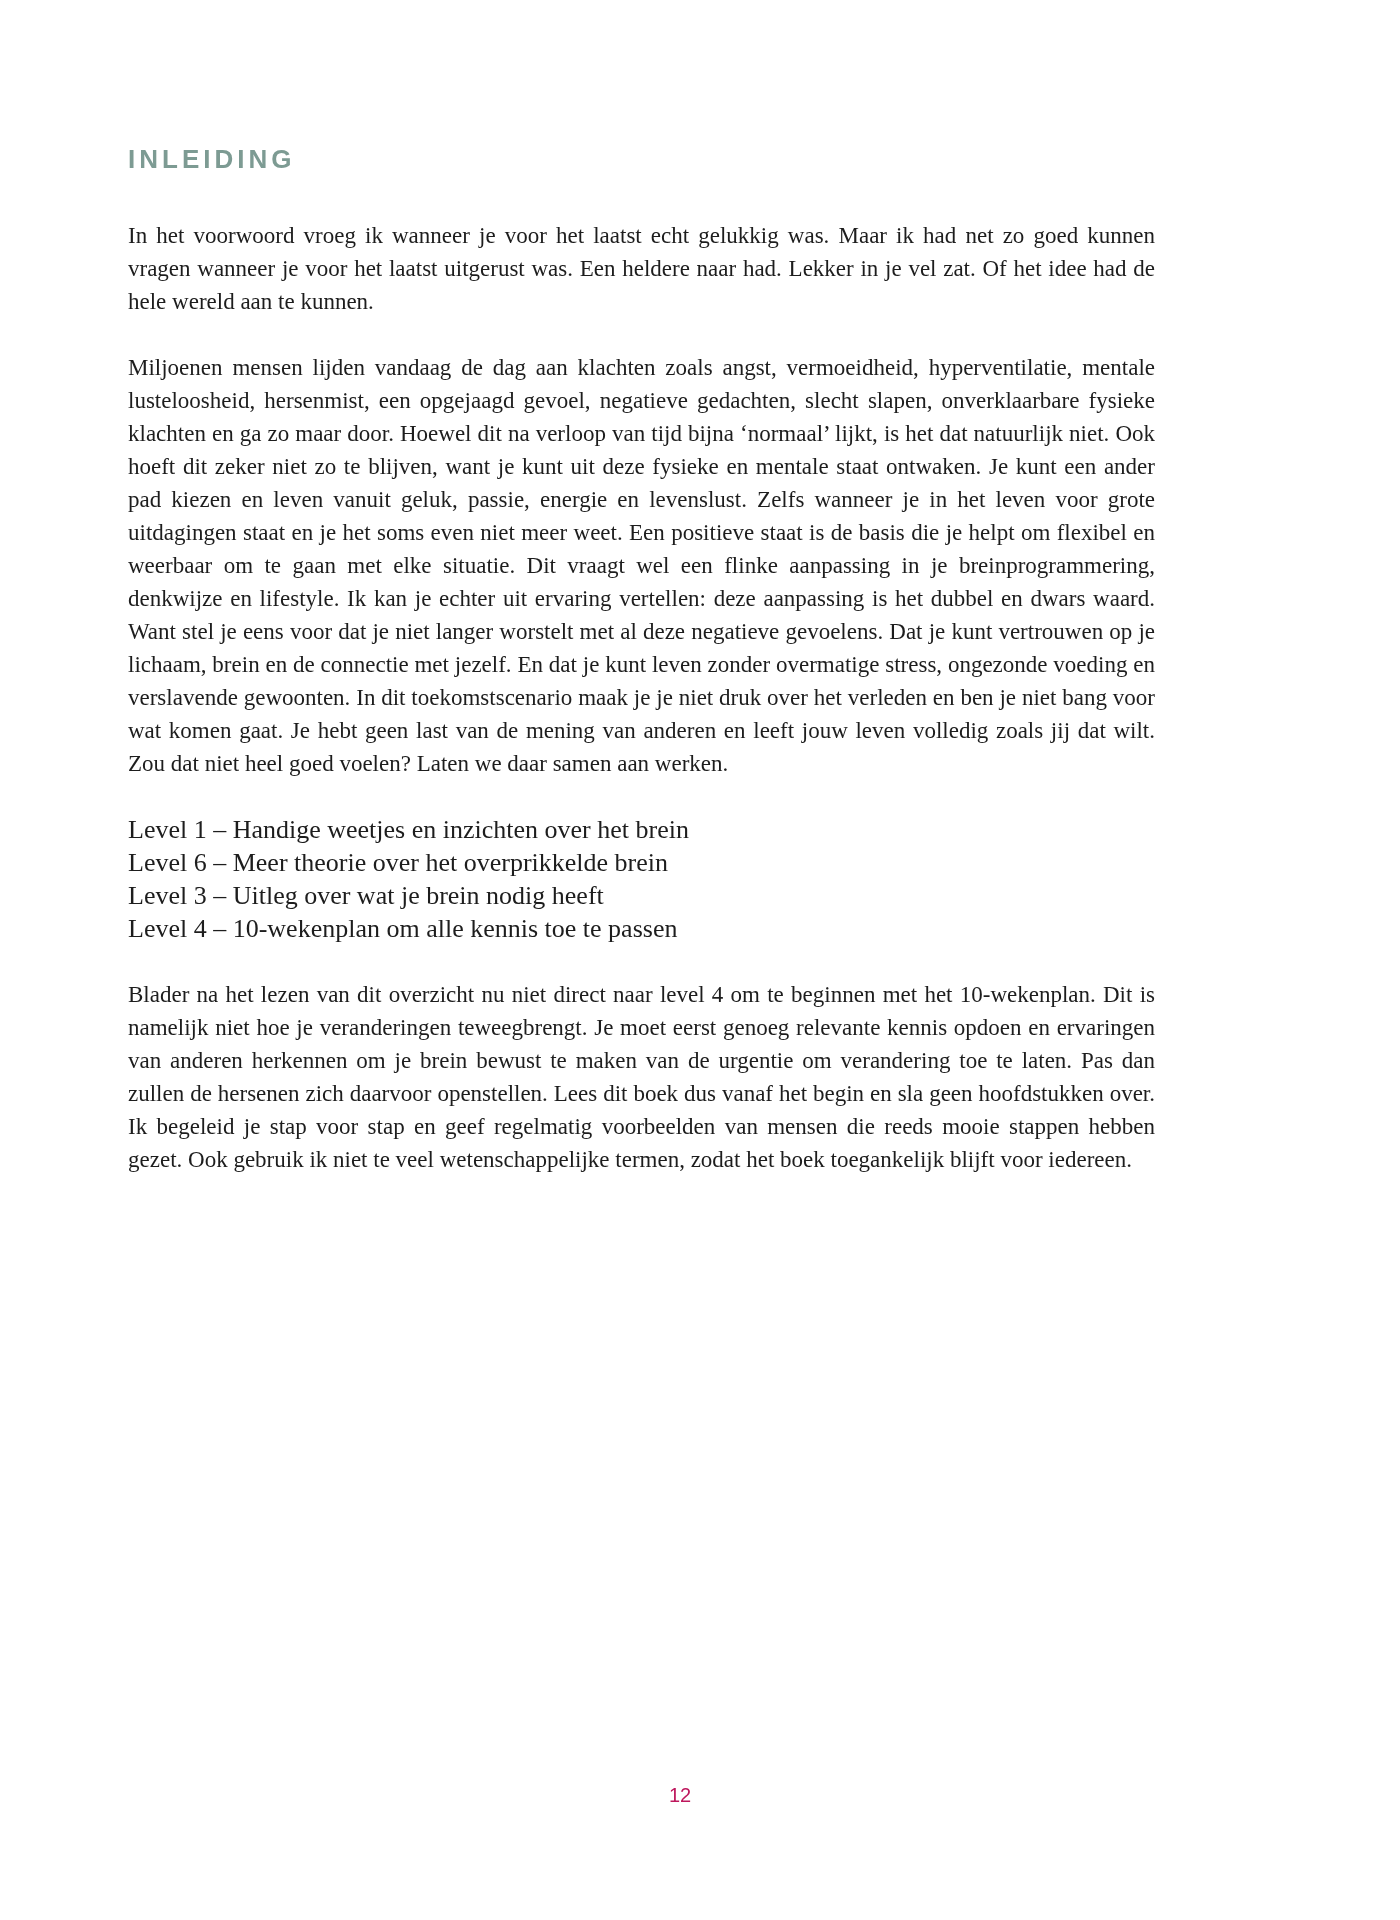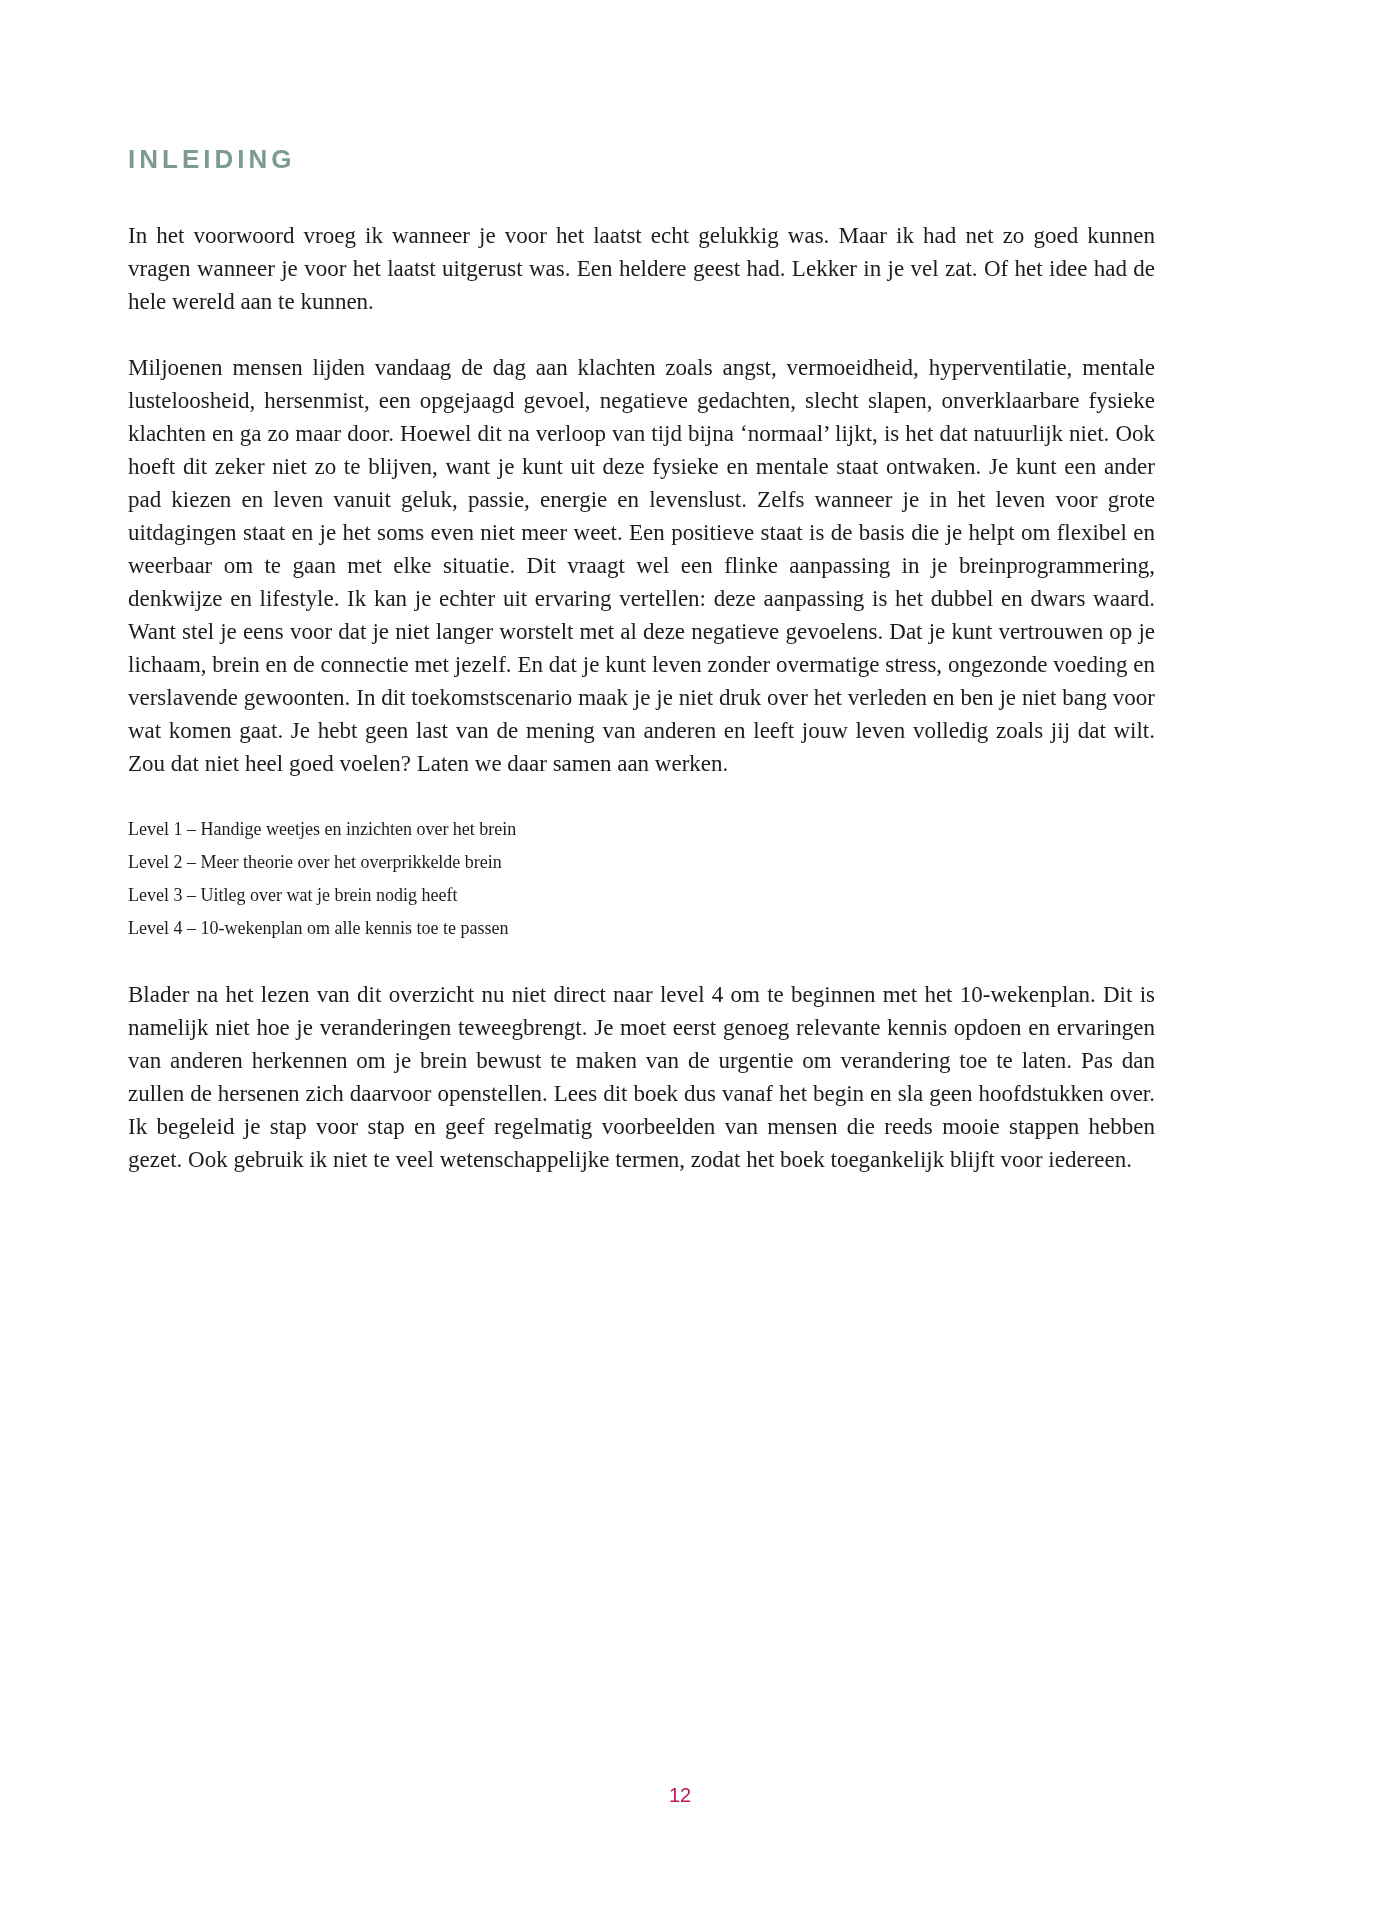"In het voorwoord vroeg ik" p.body-paragraph { text: geest -> naar }
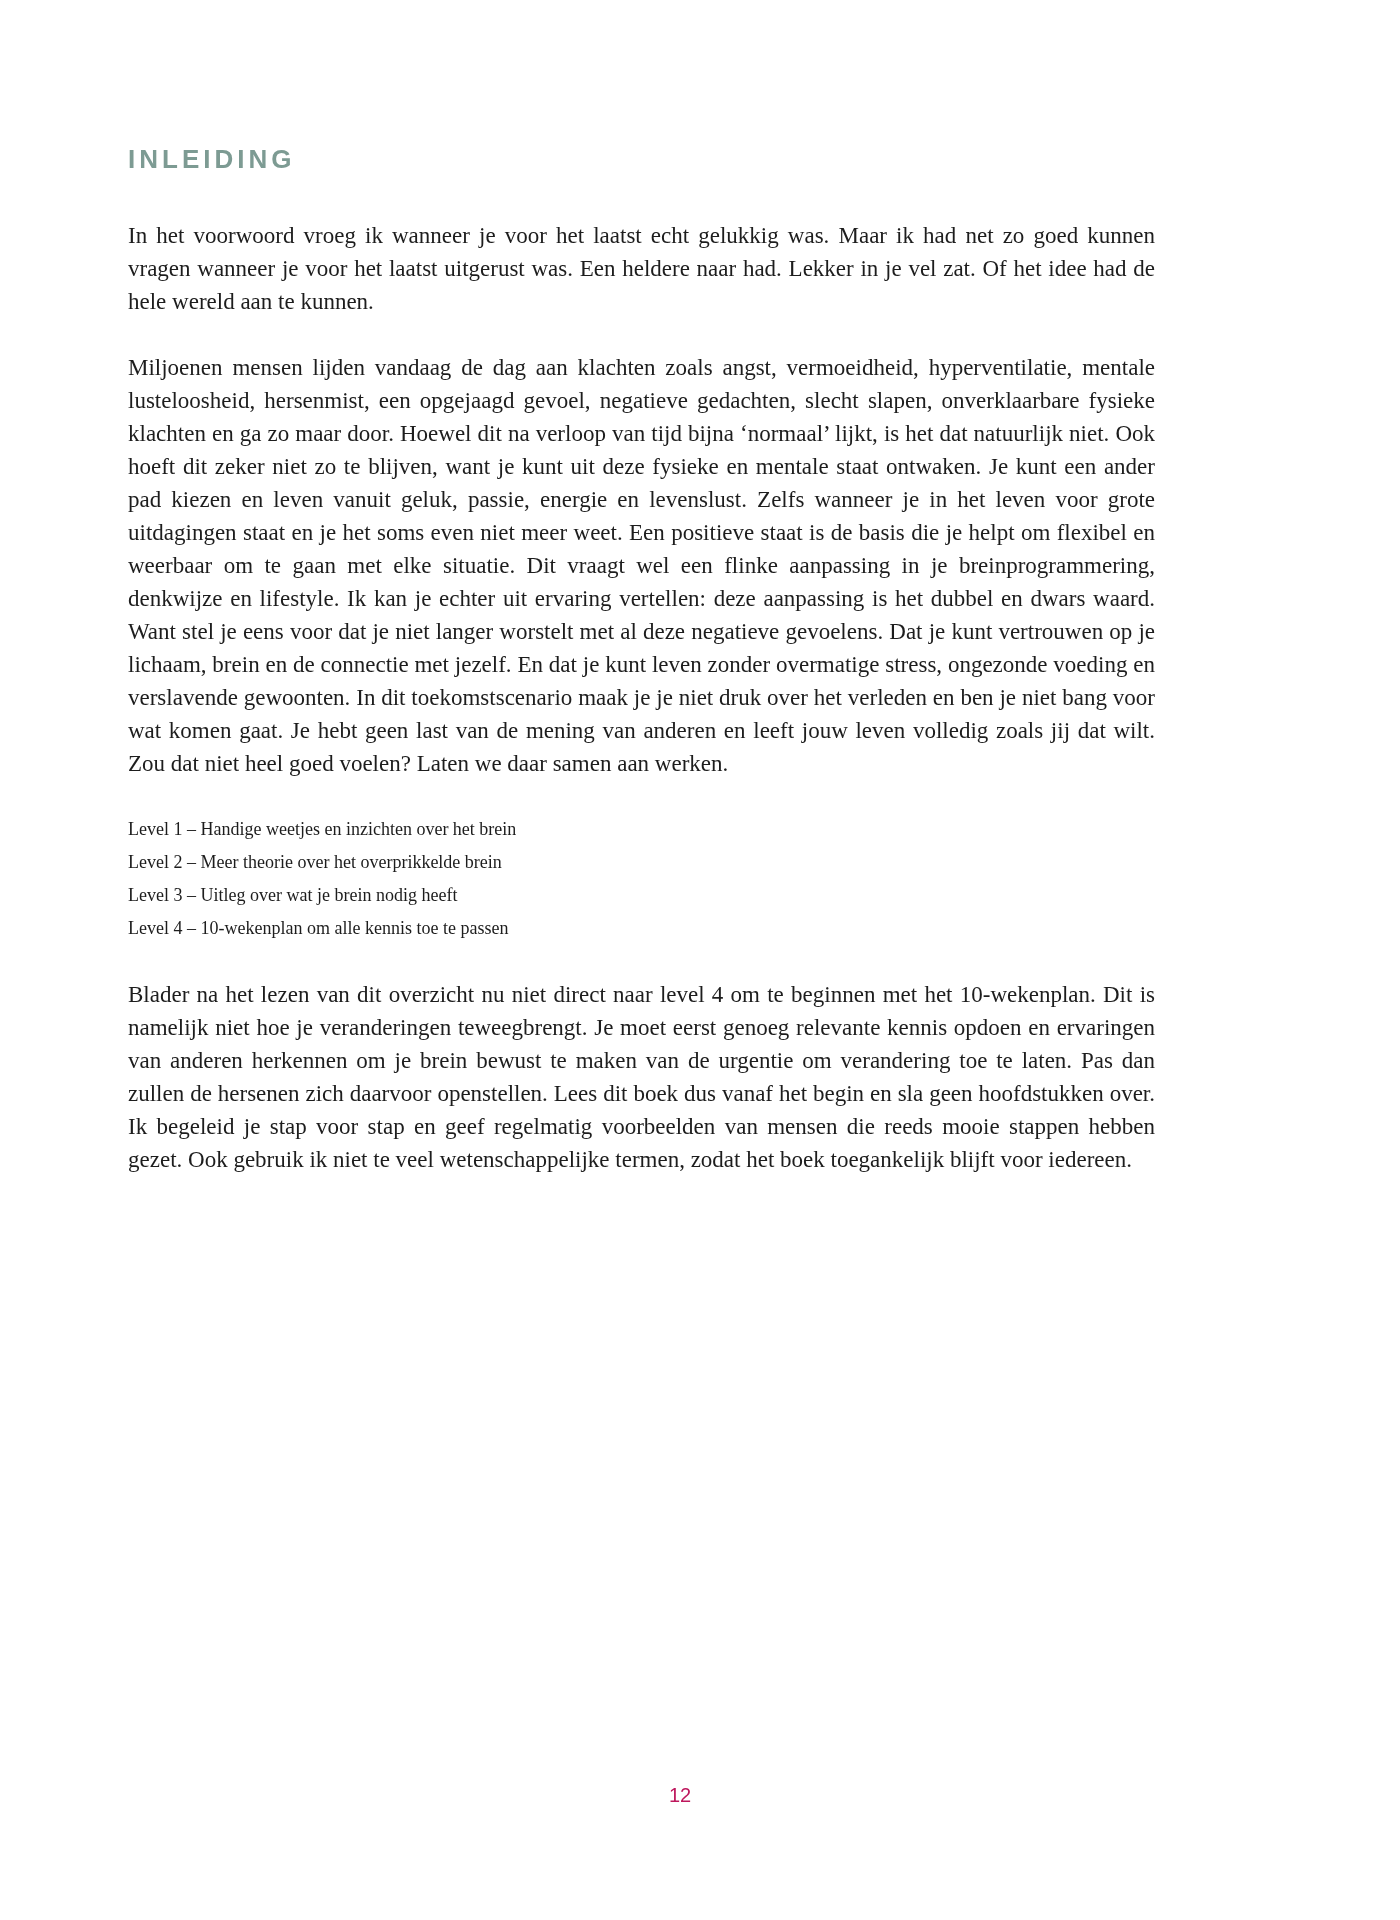"Level 1 – Handige weetjes" .level-item { font-size: 18px -> 26px }
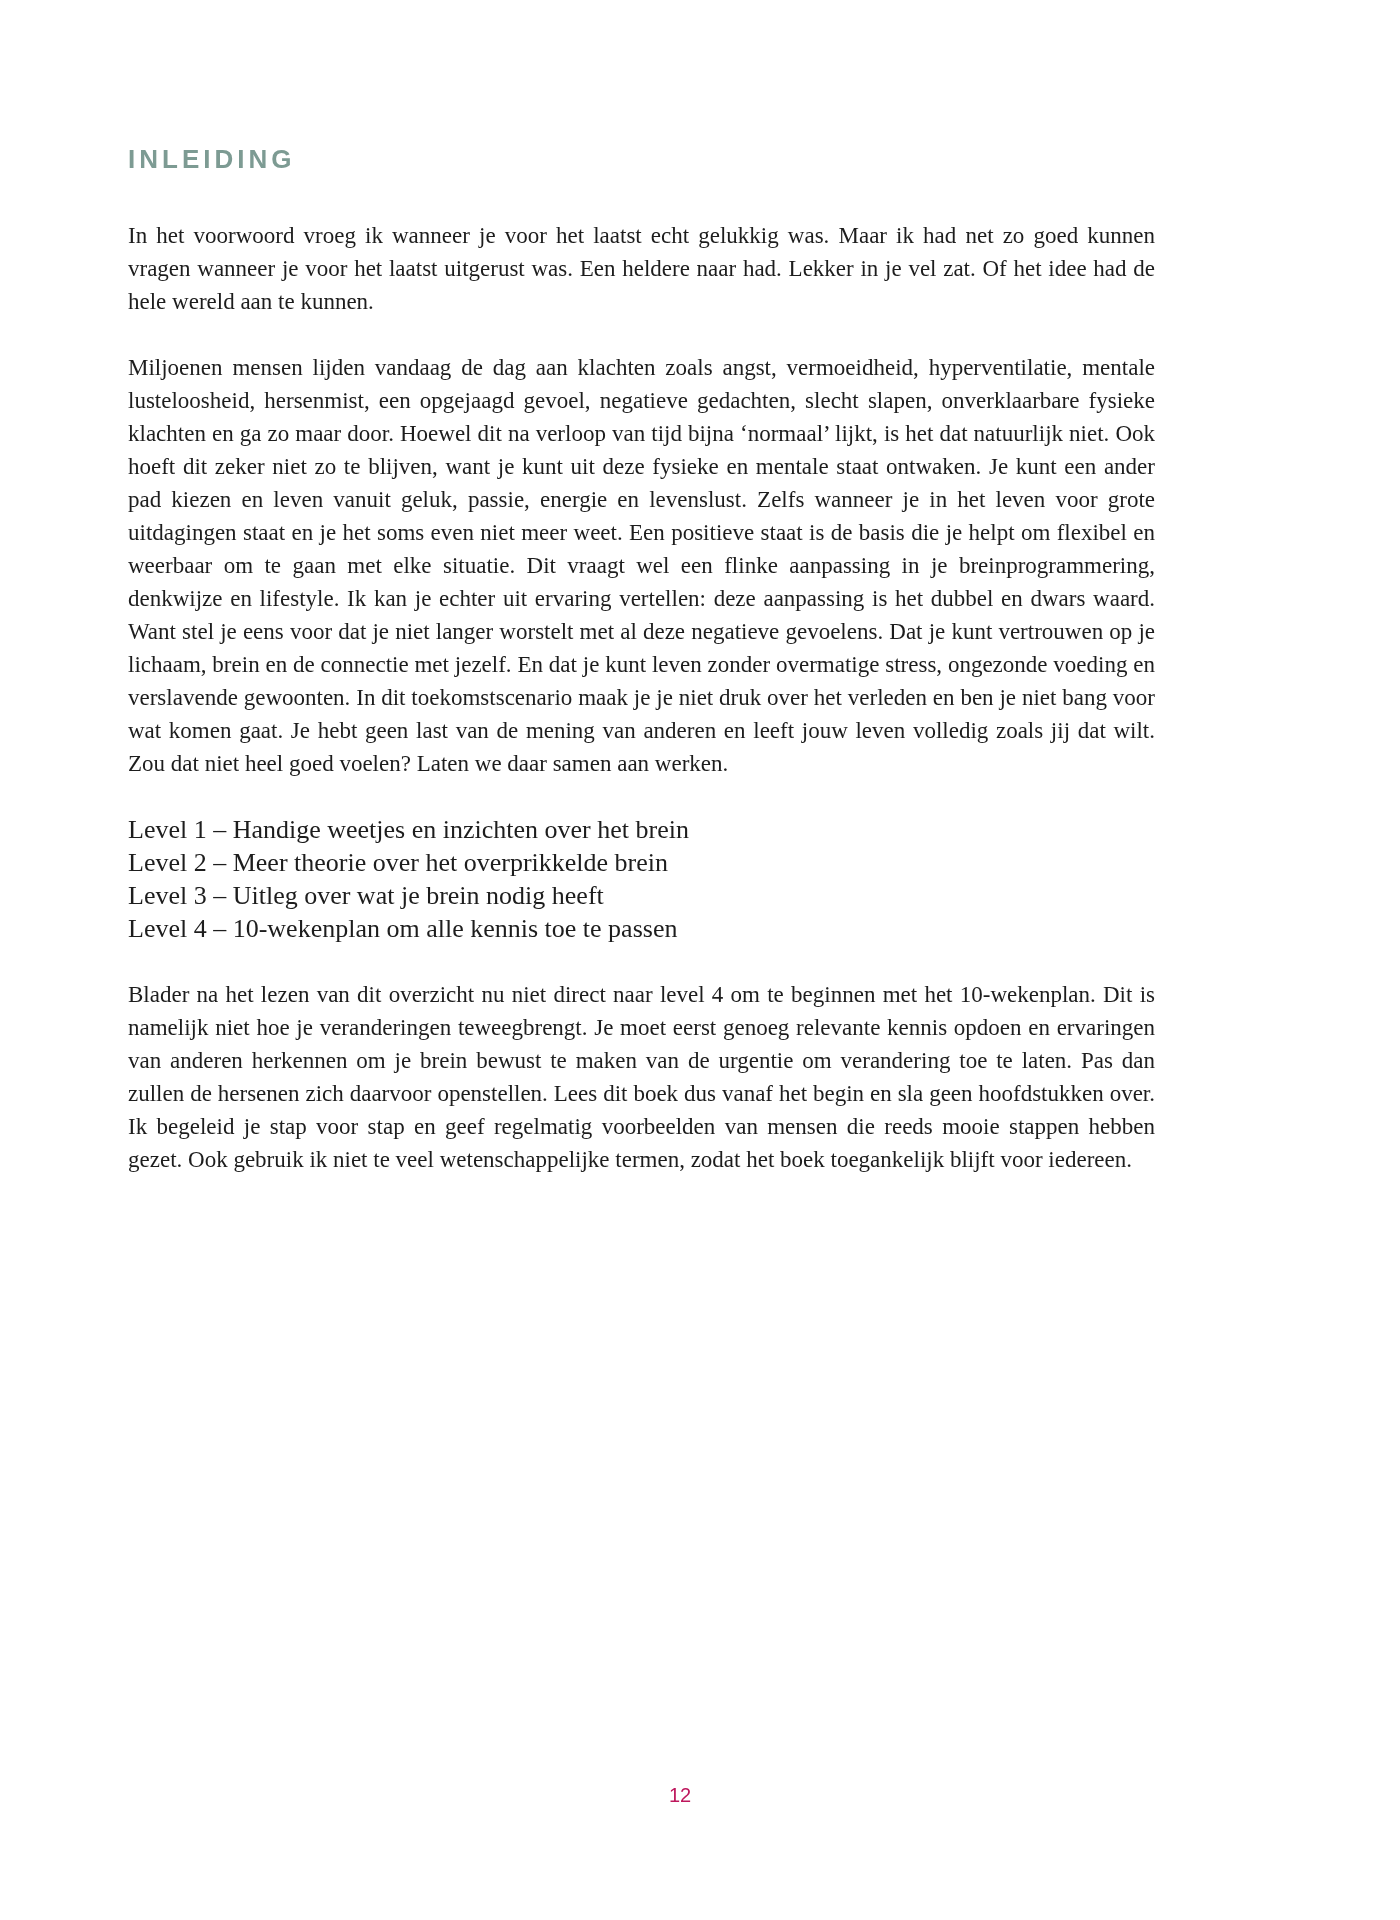"Level 2 – Meer theorie" div.level-item { text: 2 -> 6 }
